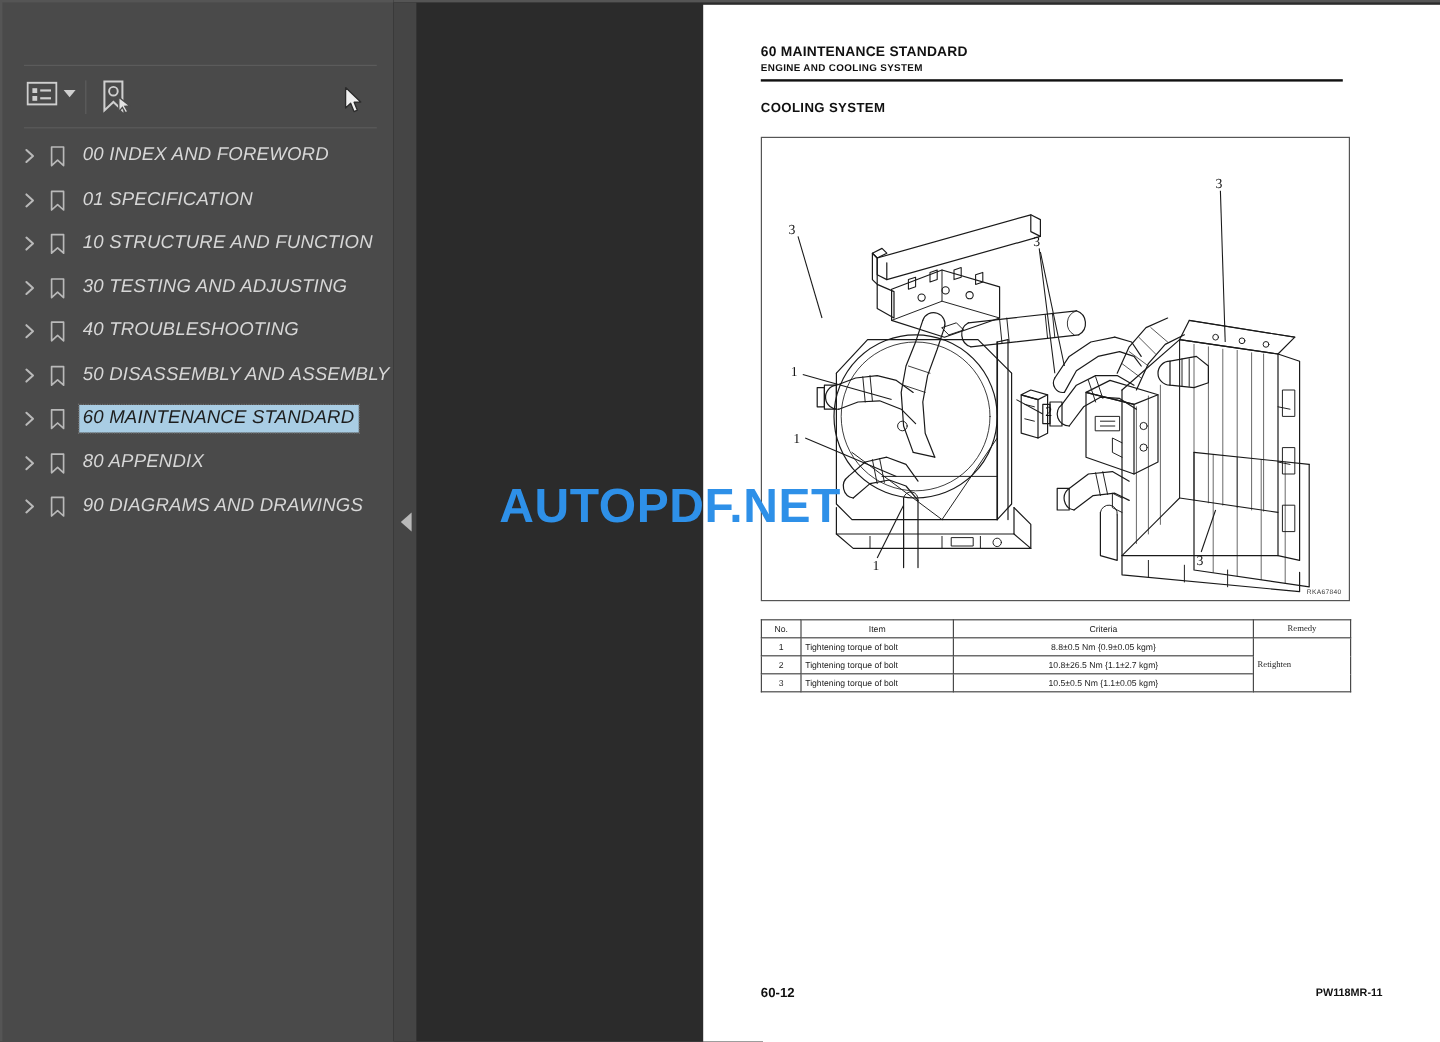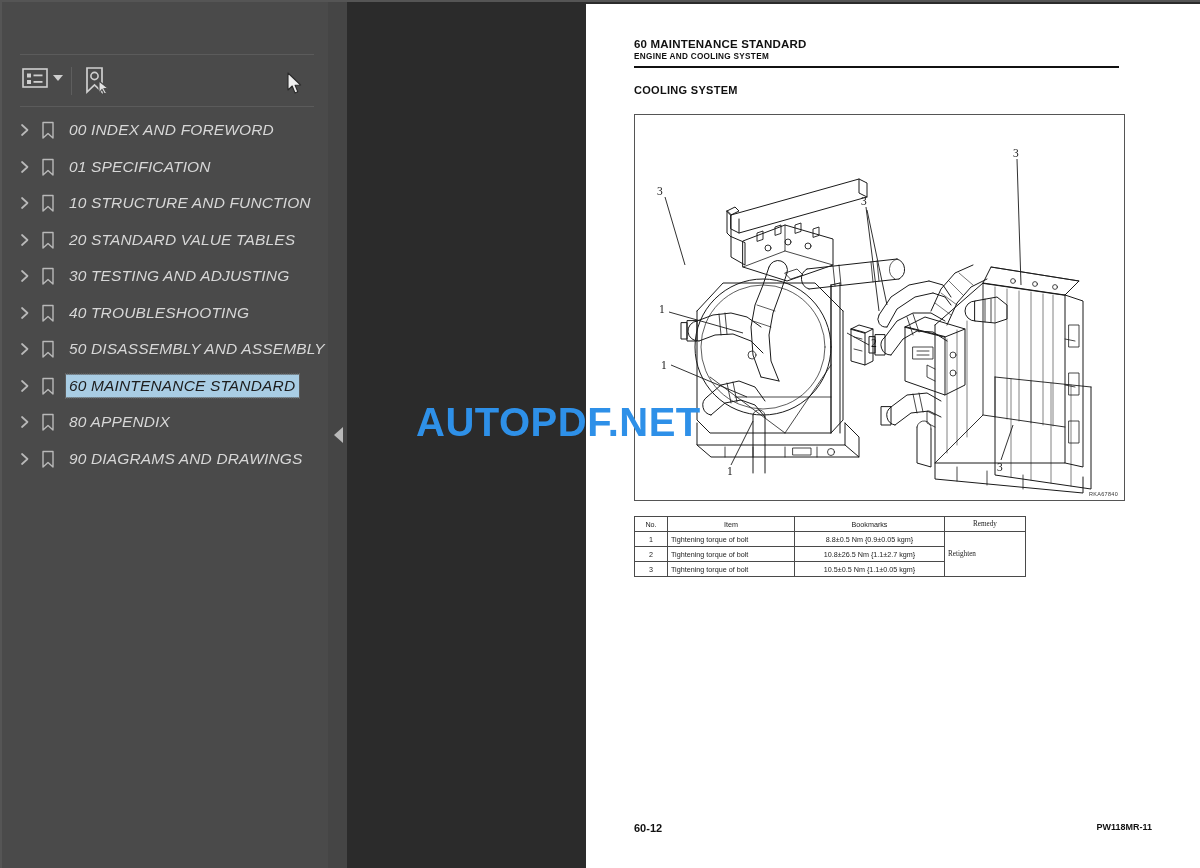"20 STANDARD VALUE TABLES" div.bm-row { html: <div> <span><svg> <path></path> </svg></span> <span><svg> <path></path> </svg></span> <span>20 STANDARD VALUE TABLES</span> </div> -> none }
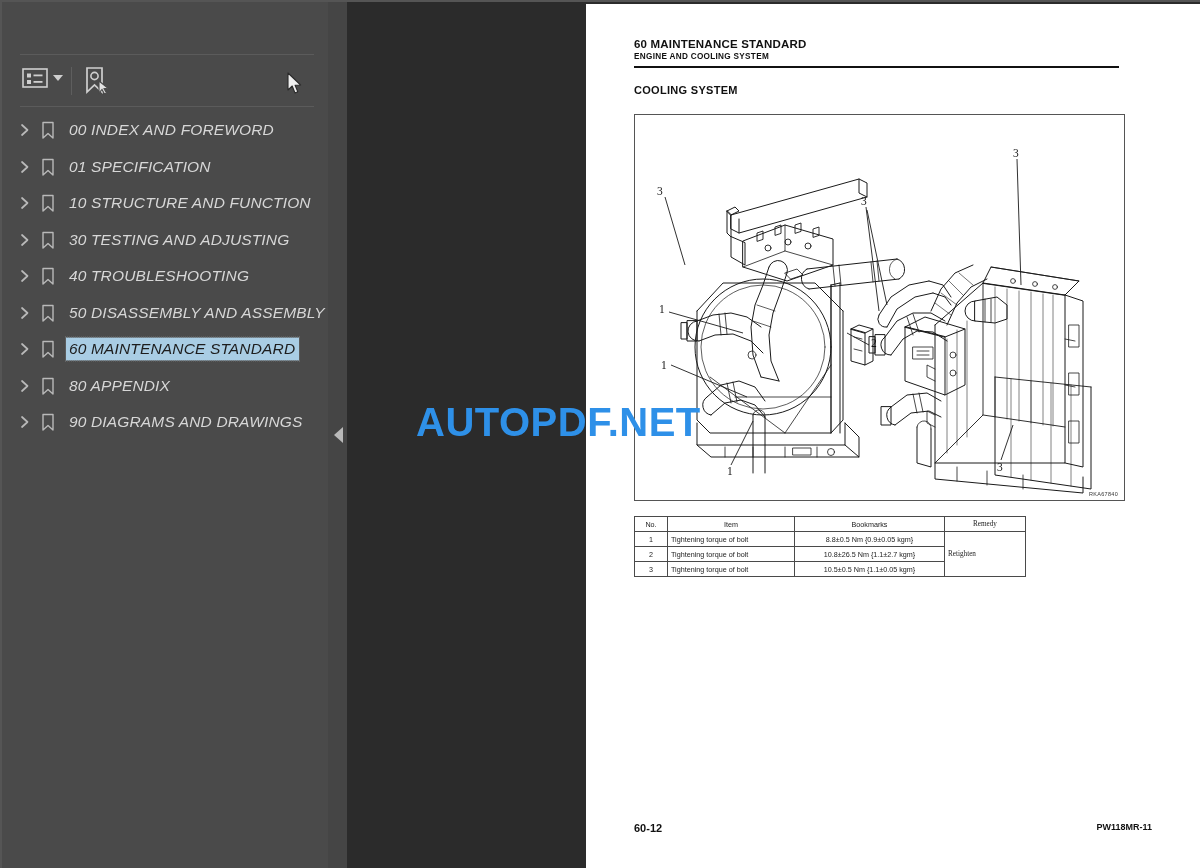"No." #spec-table { width: 392px -> 492px }
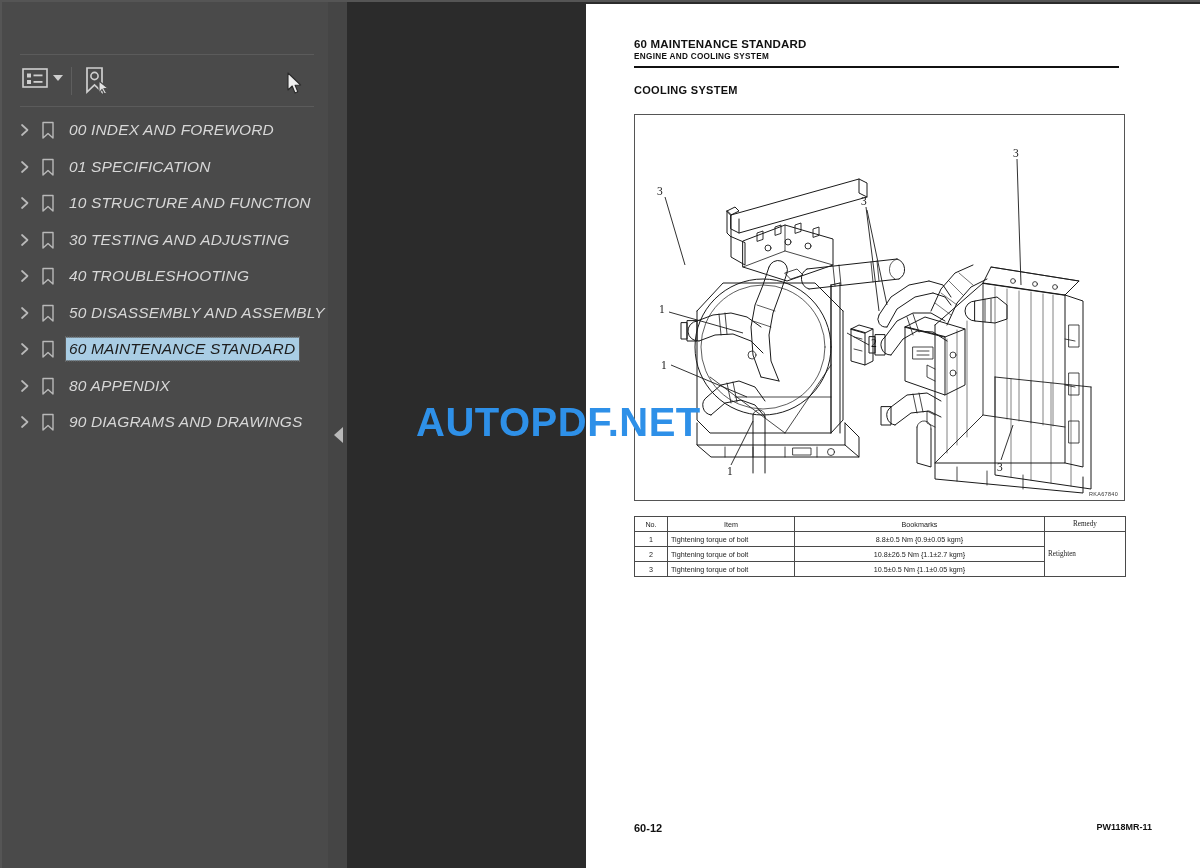"Bookmarks" th.c-crit { text: Bookmarks -> Criteria }
